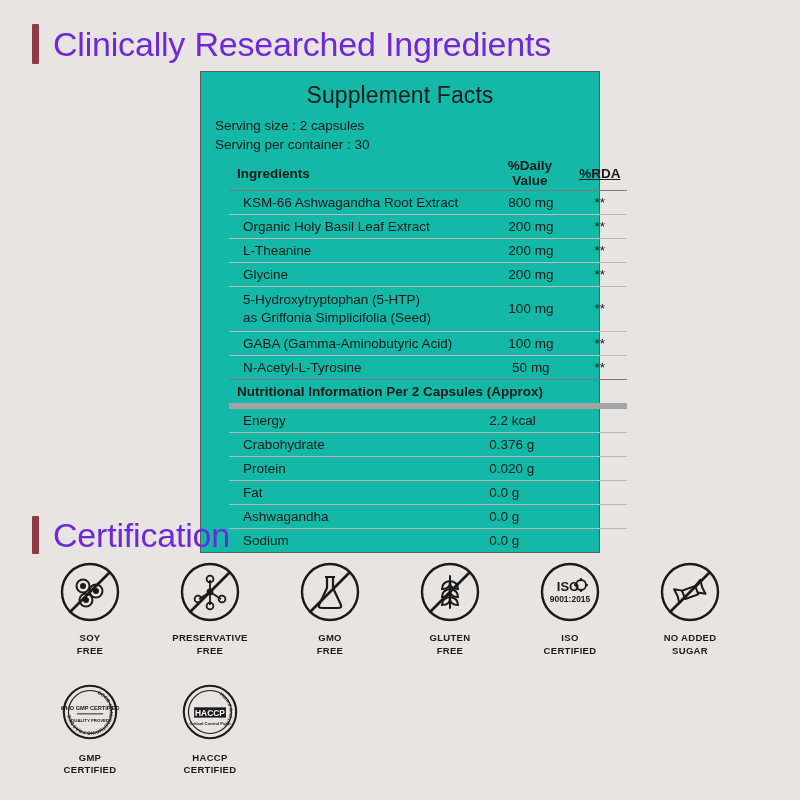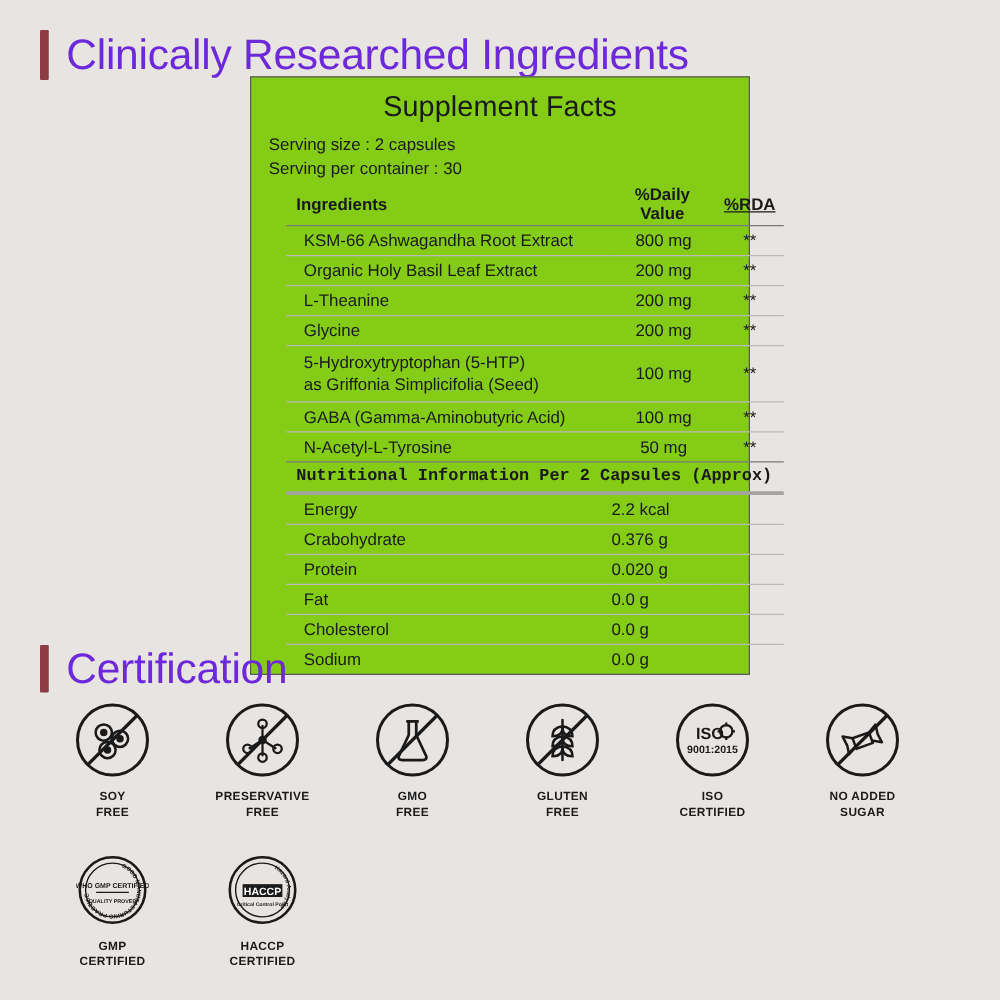"Supplement Facts" .facts-panel { background: #84cc16 -> #14b8a6; top: 61px -> 71px }
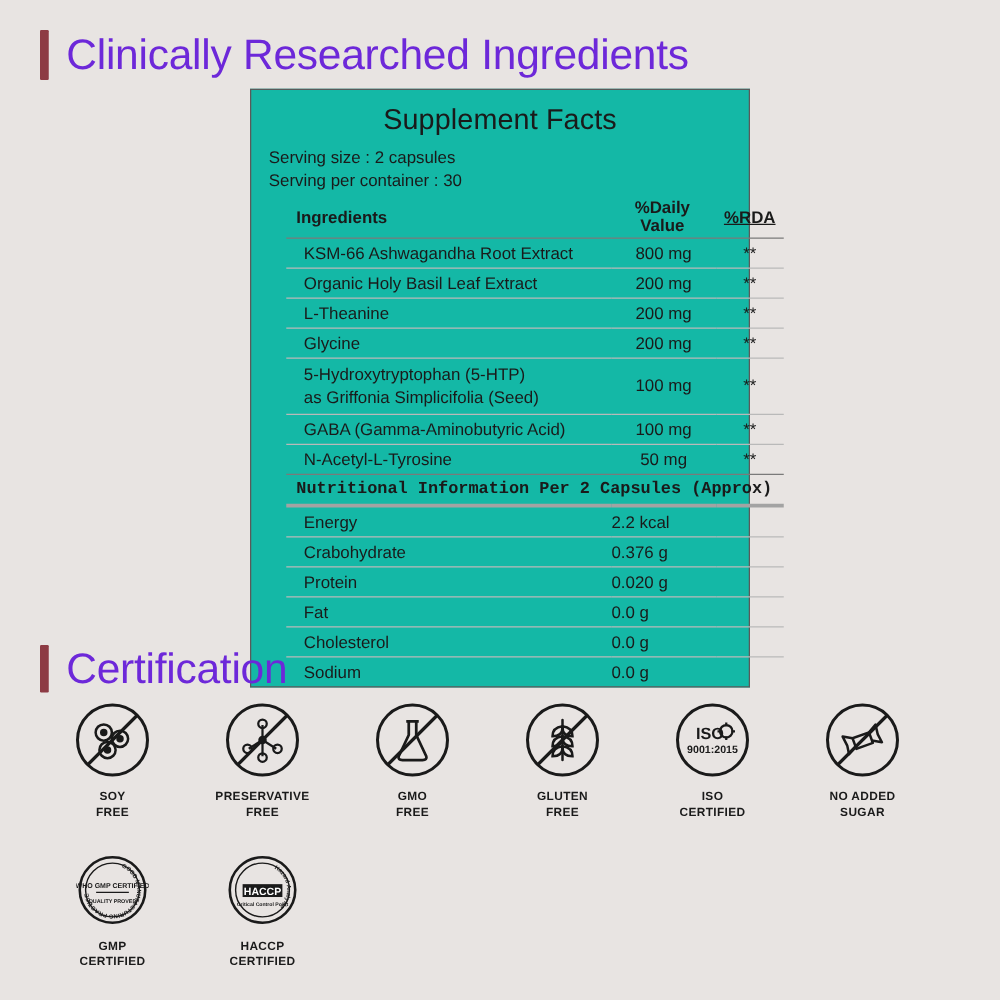"Nutritional Information Per 2 Capsules" .facts-table tr.subhdr td { border-bottom: 3px solid #a3a3a3 -> 6px solid #a3a3a3; font-family: Liberation Mono, monospace -> none }
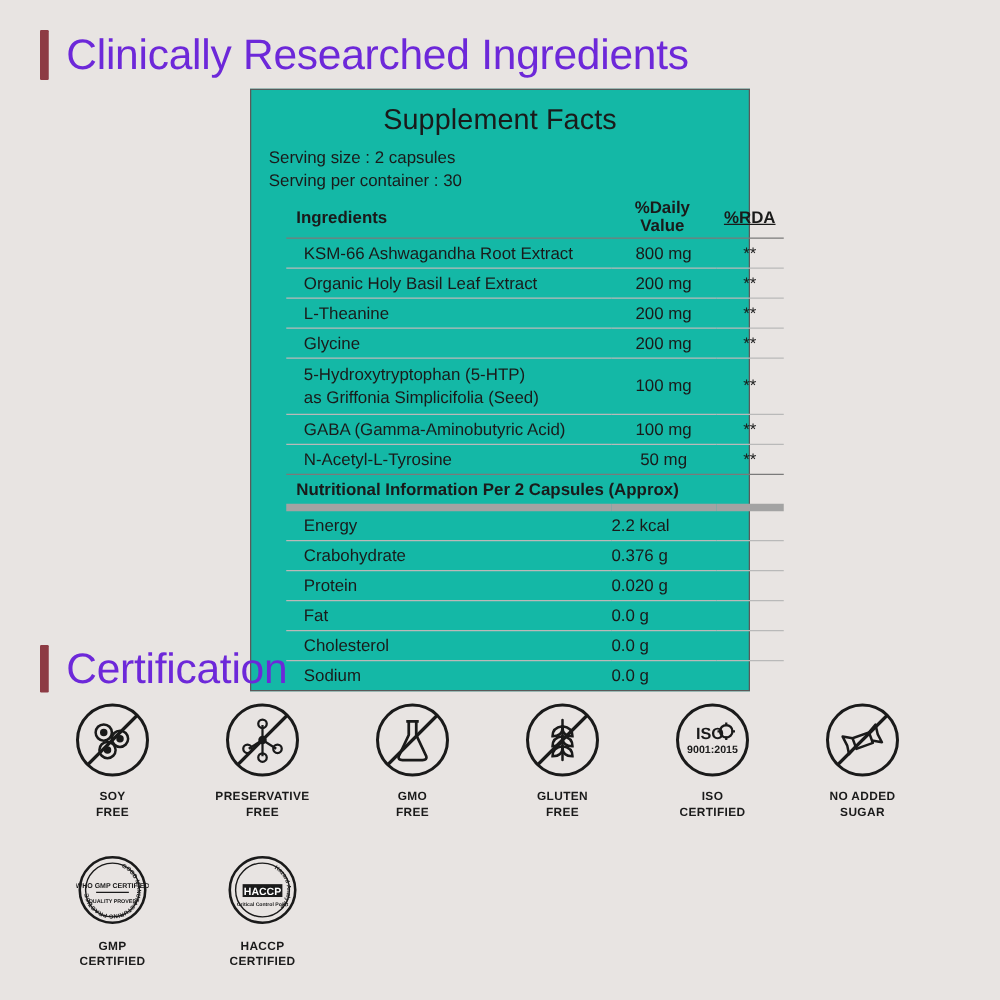"Cholesterol" td.c-name { text: Cholesterol -> Ashwagandha }
